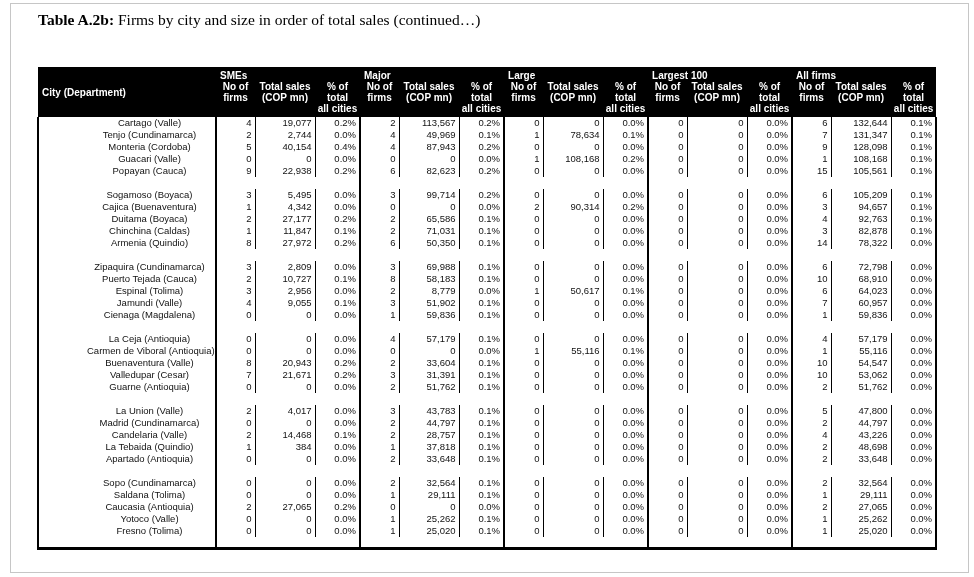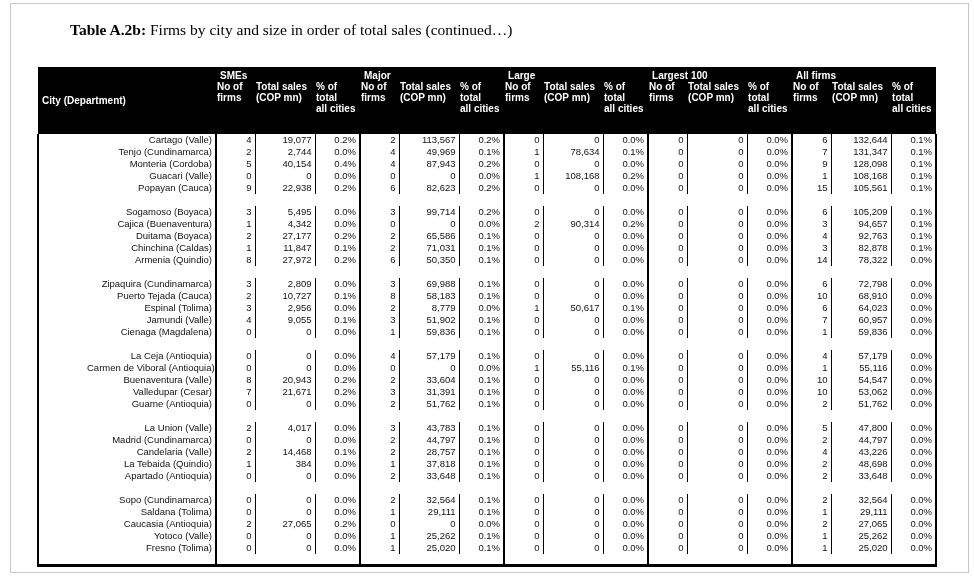"Table A.2b: Firms by city" .title { margin-left: 32px -> none; top: 21px -> 11px }
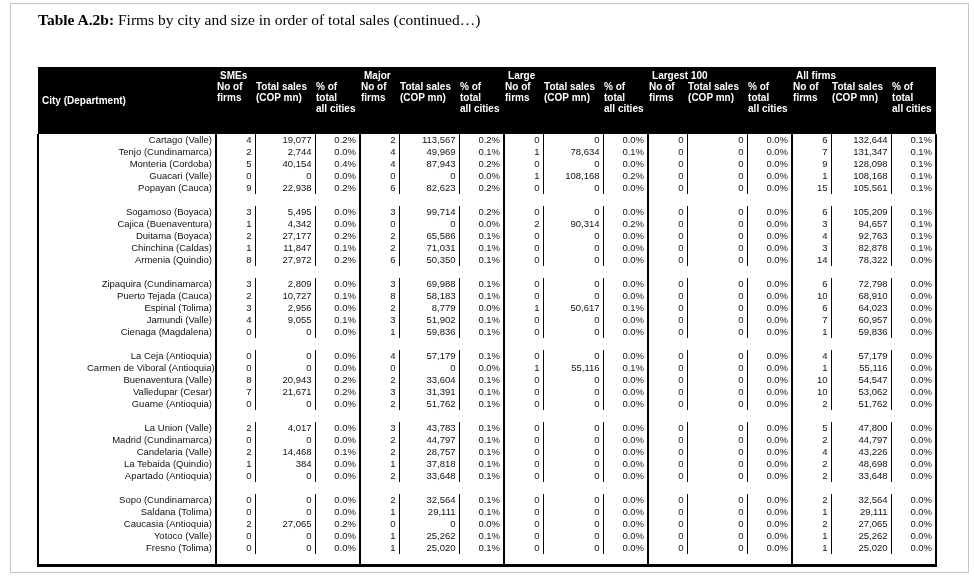"No of" th.sub { padding: 0 1px 20px 1px -> 0 1px 3px 1px; text-align: left -> center }
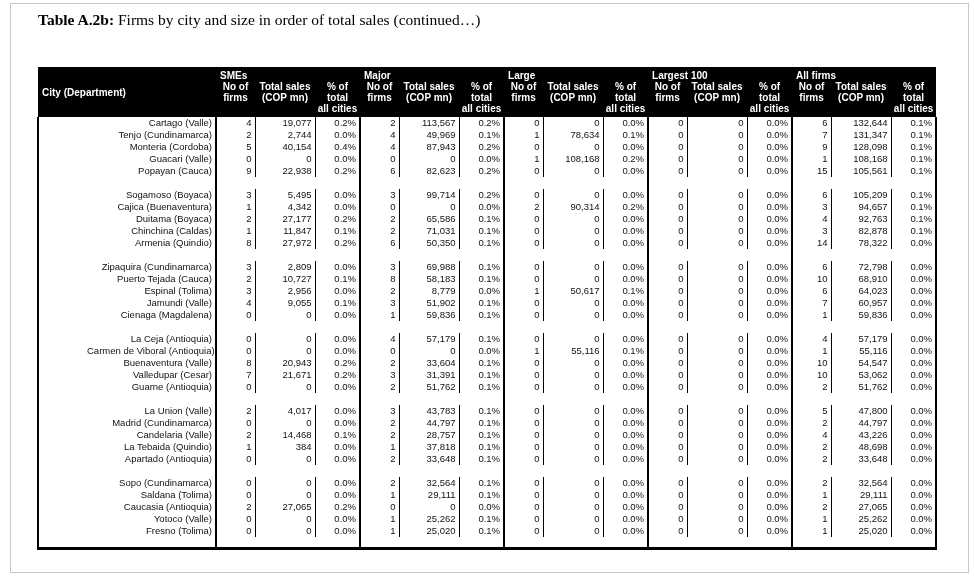"Cartago (Valle)" td.city { text-align: right -> center }
